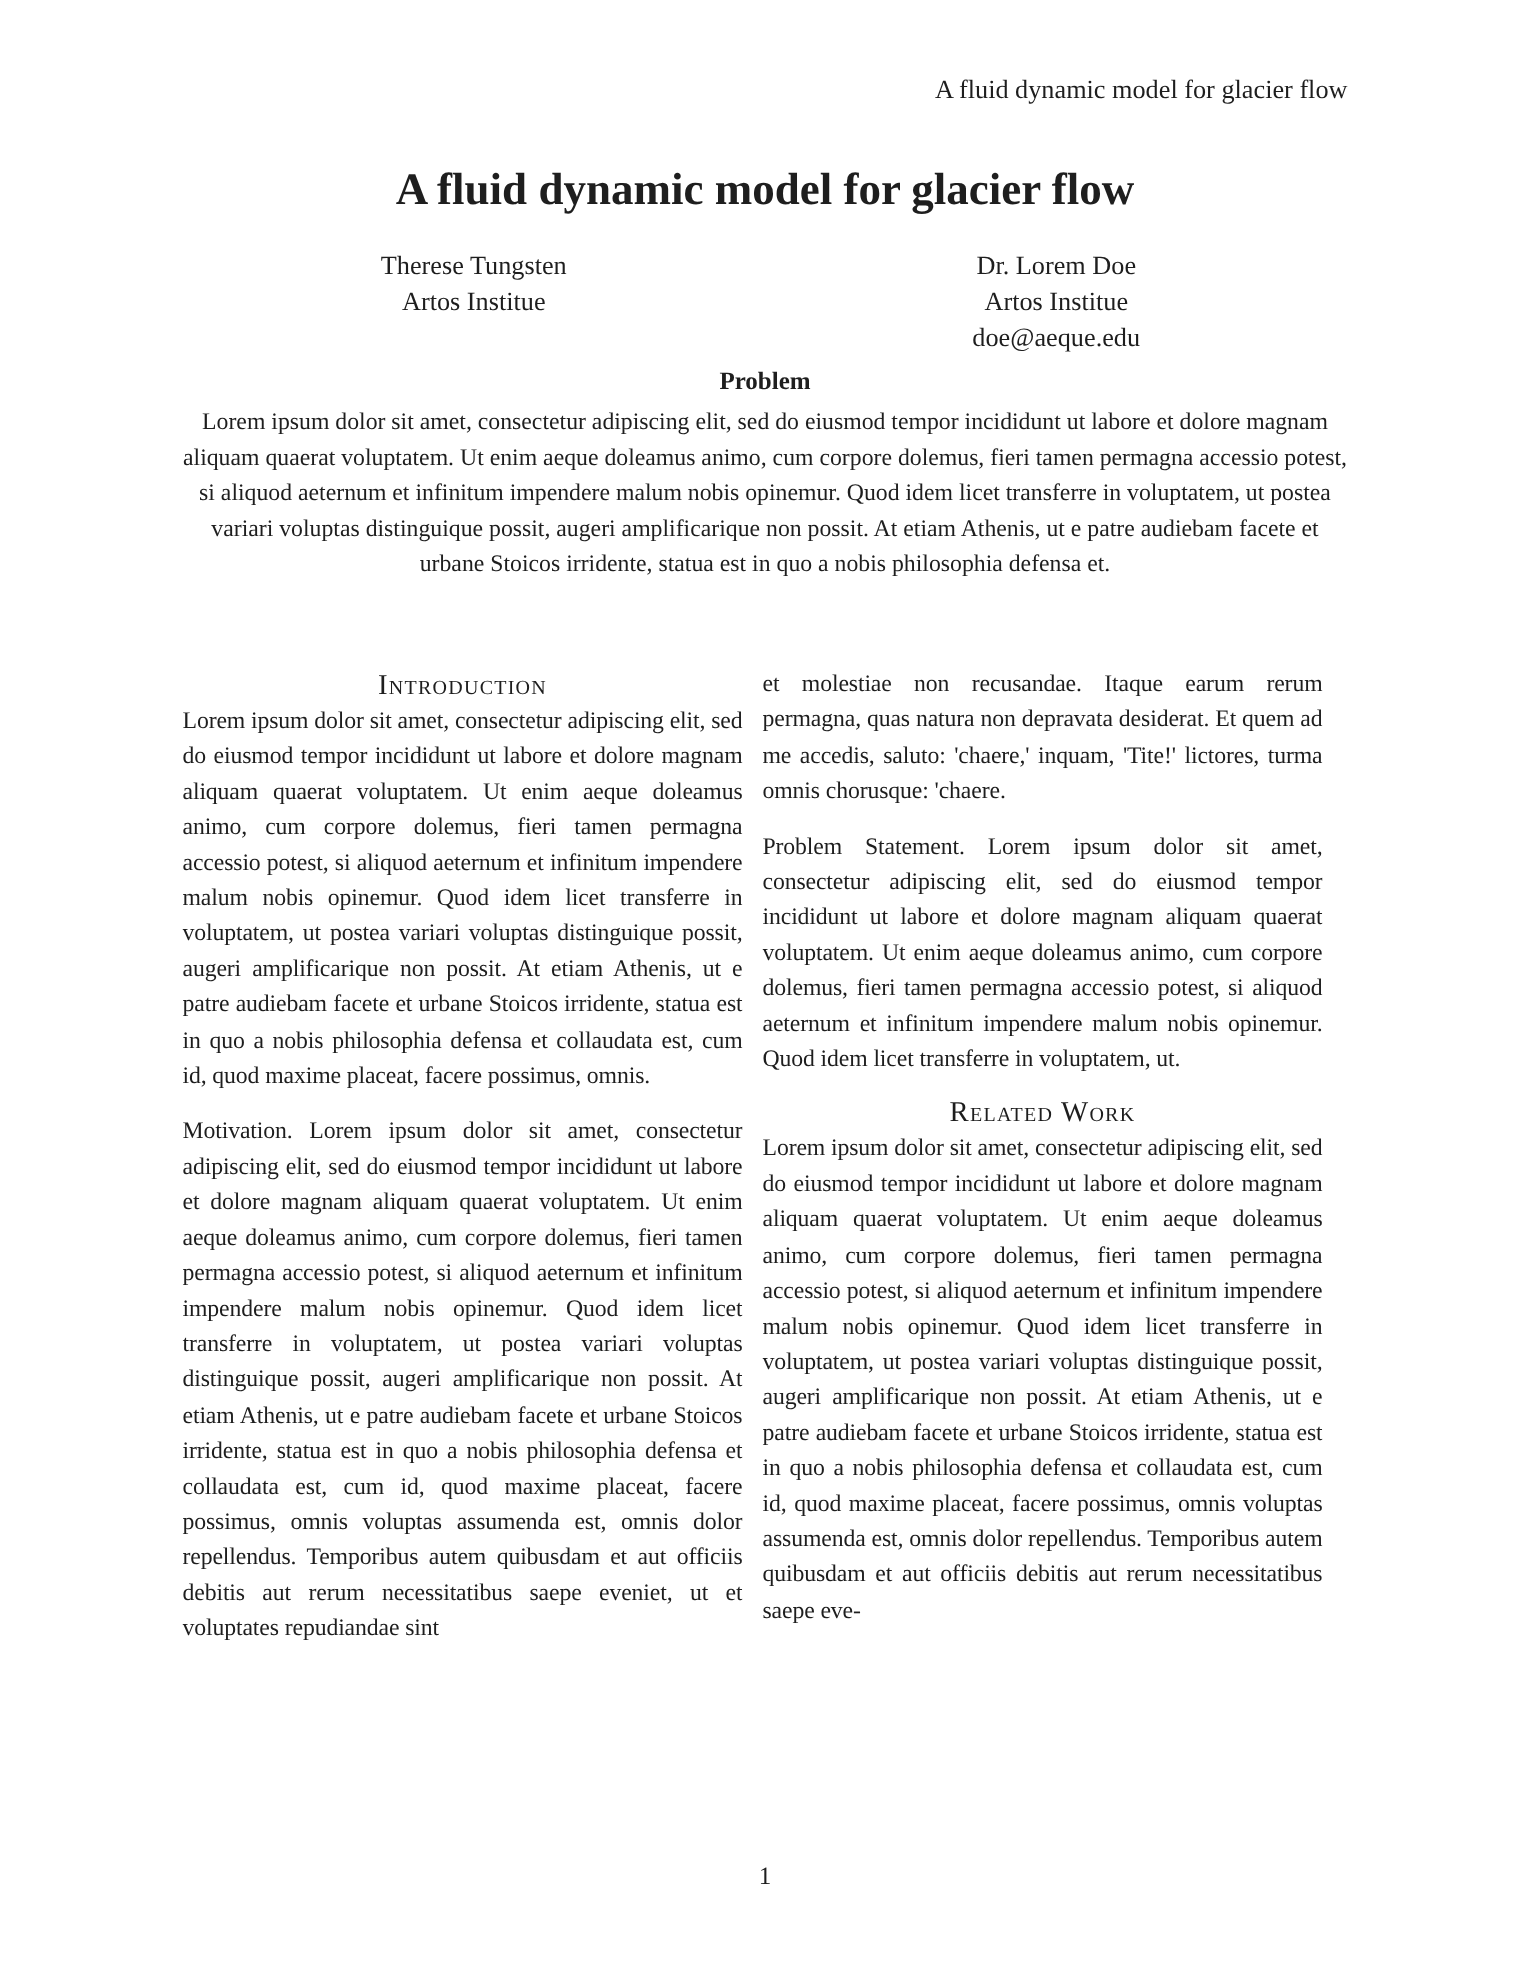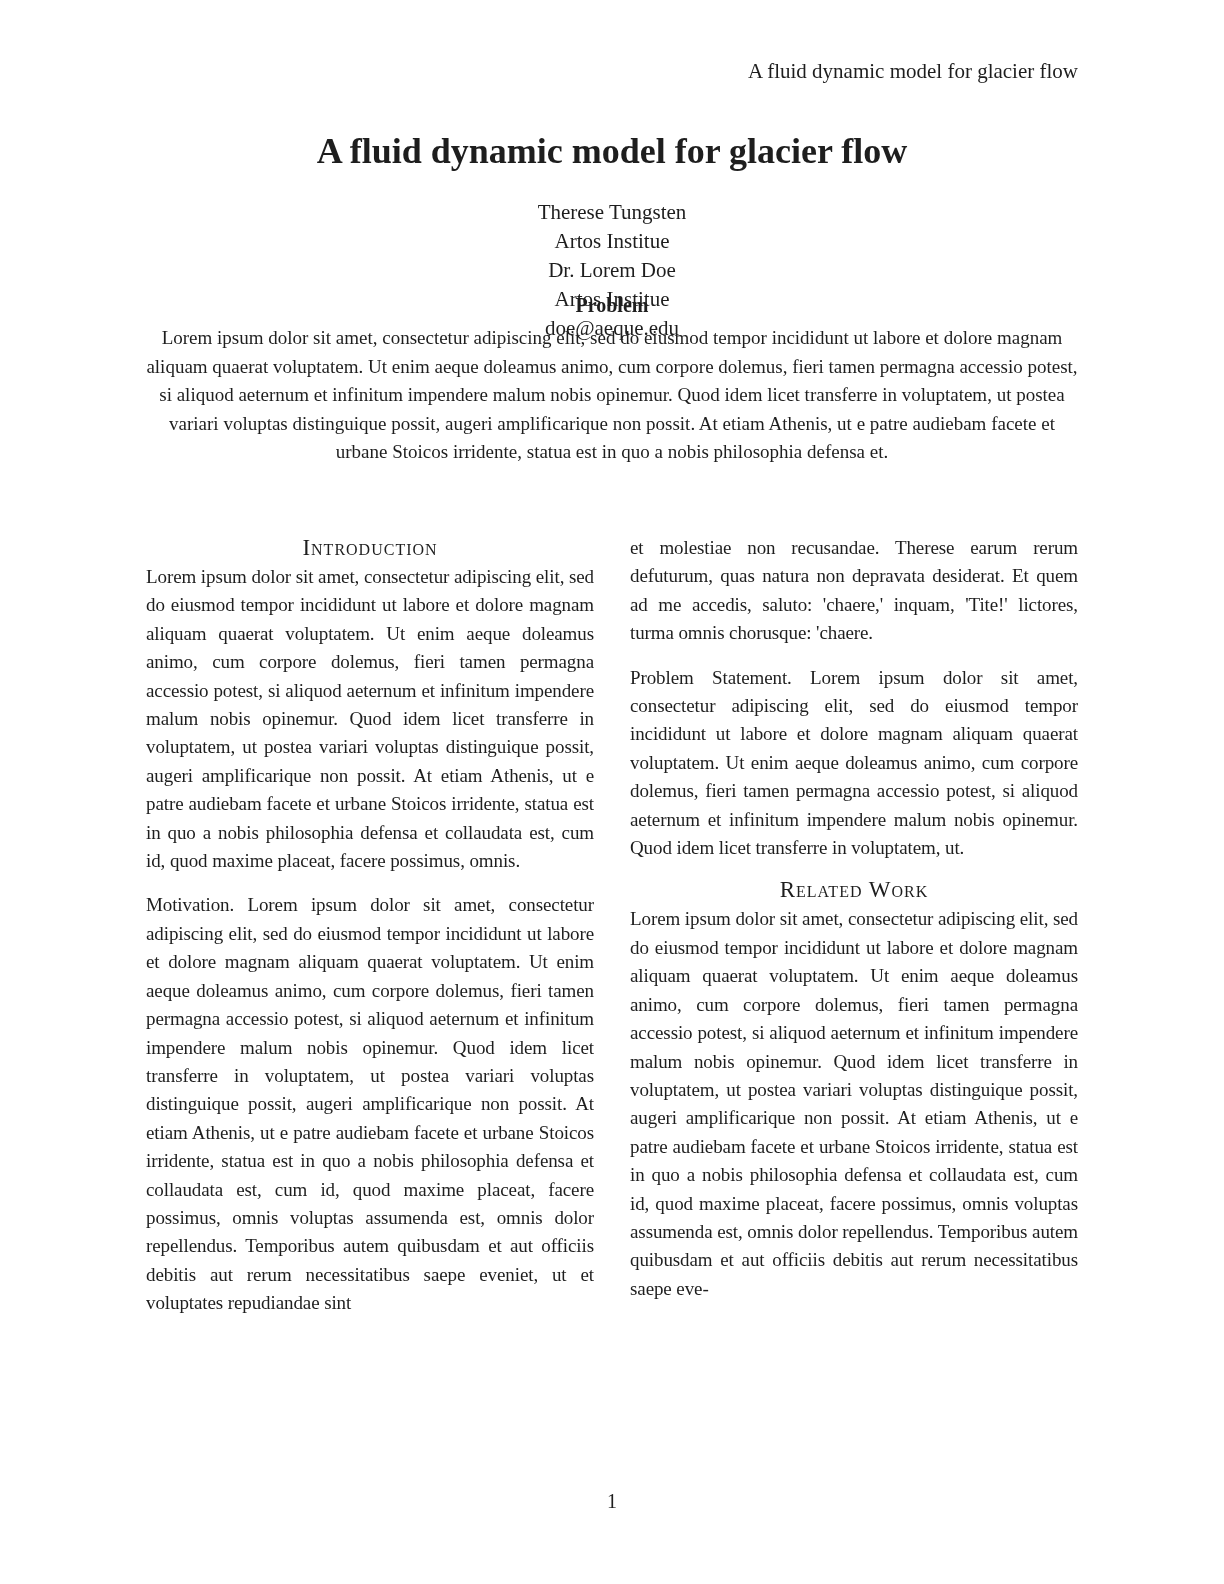"Therese Tungsten" .authors-row { flex-direction: column -> none }
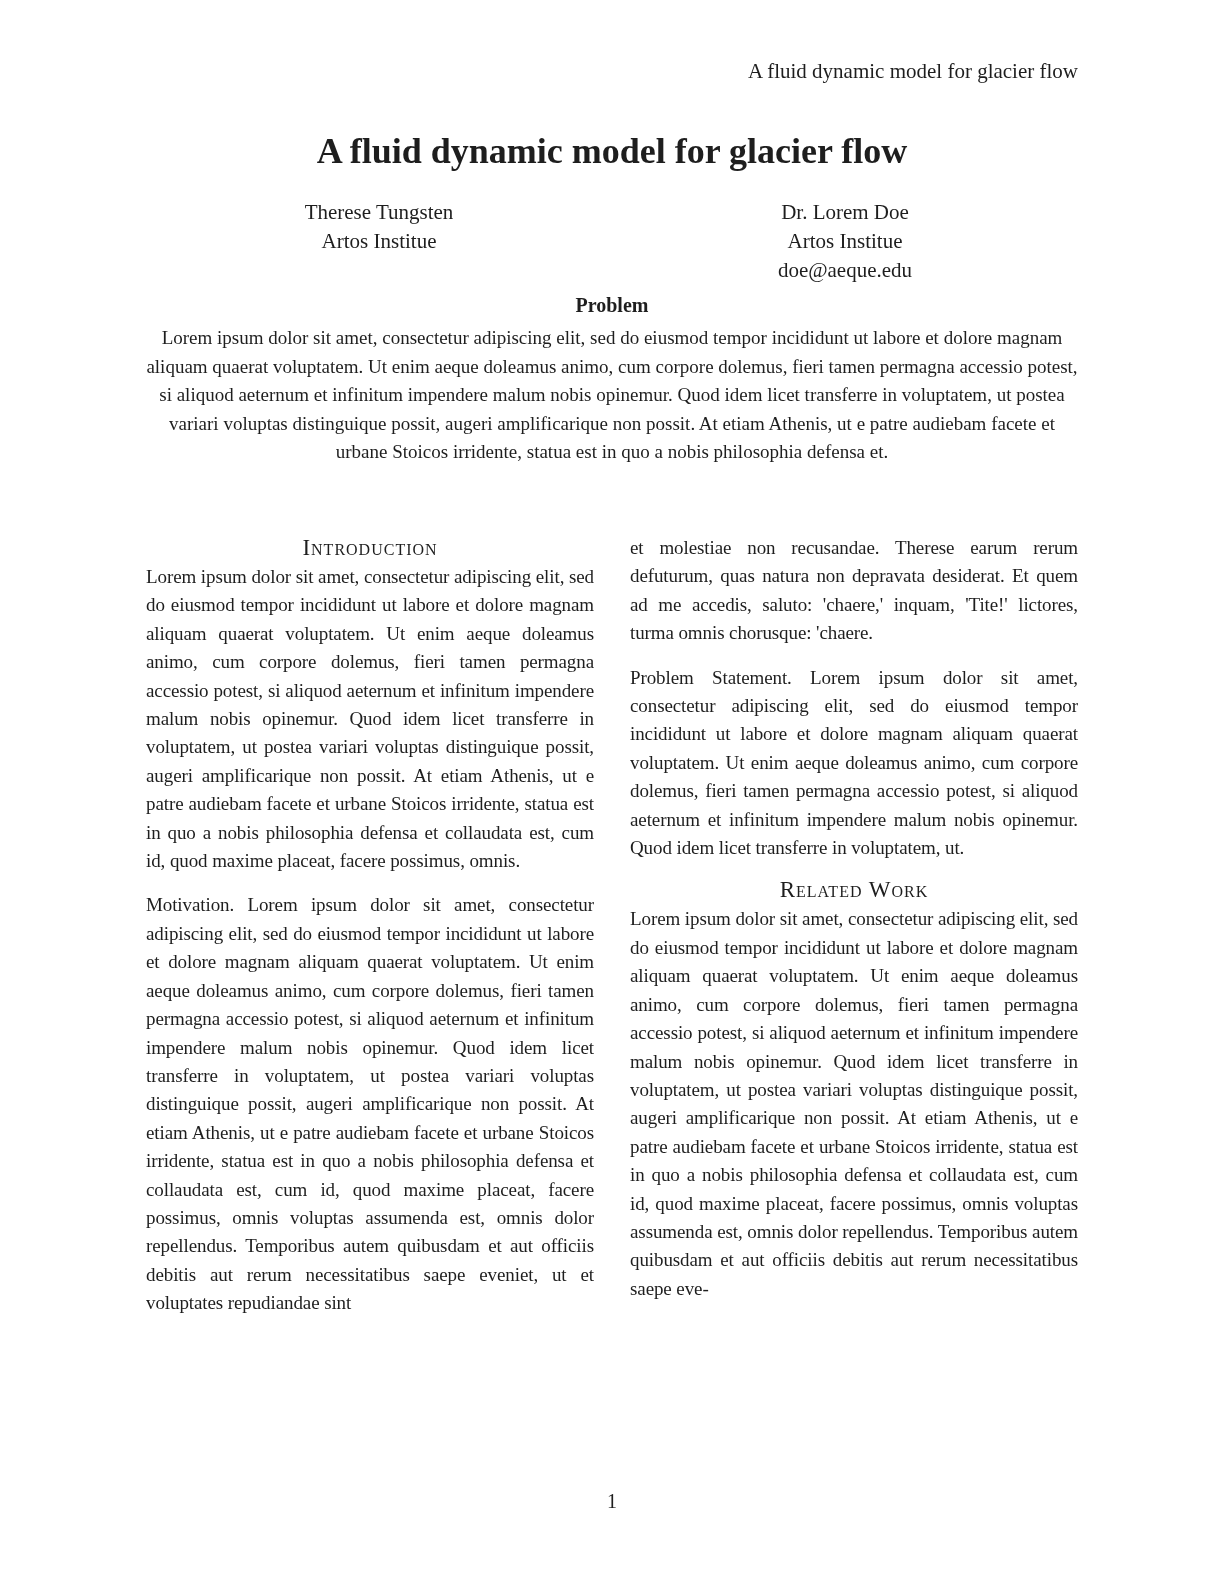"Introduction" .columns { gap: 36px -> 16px }
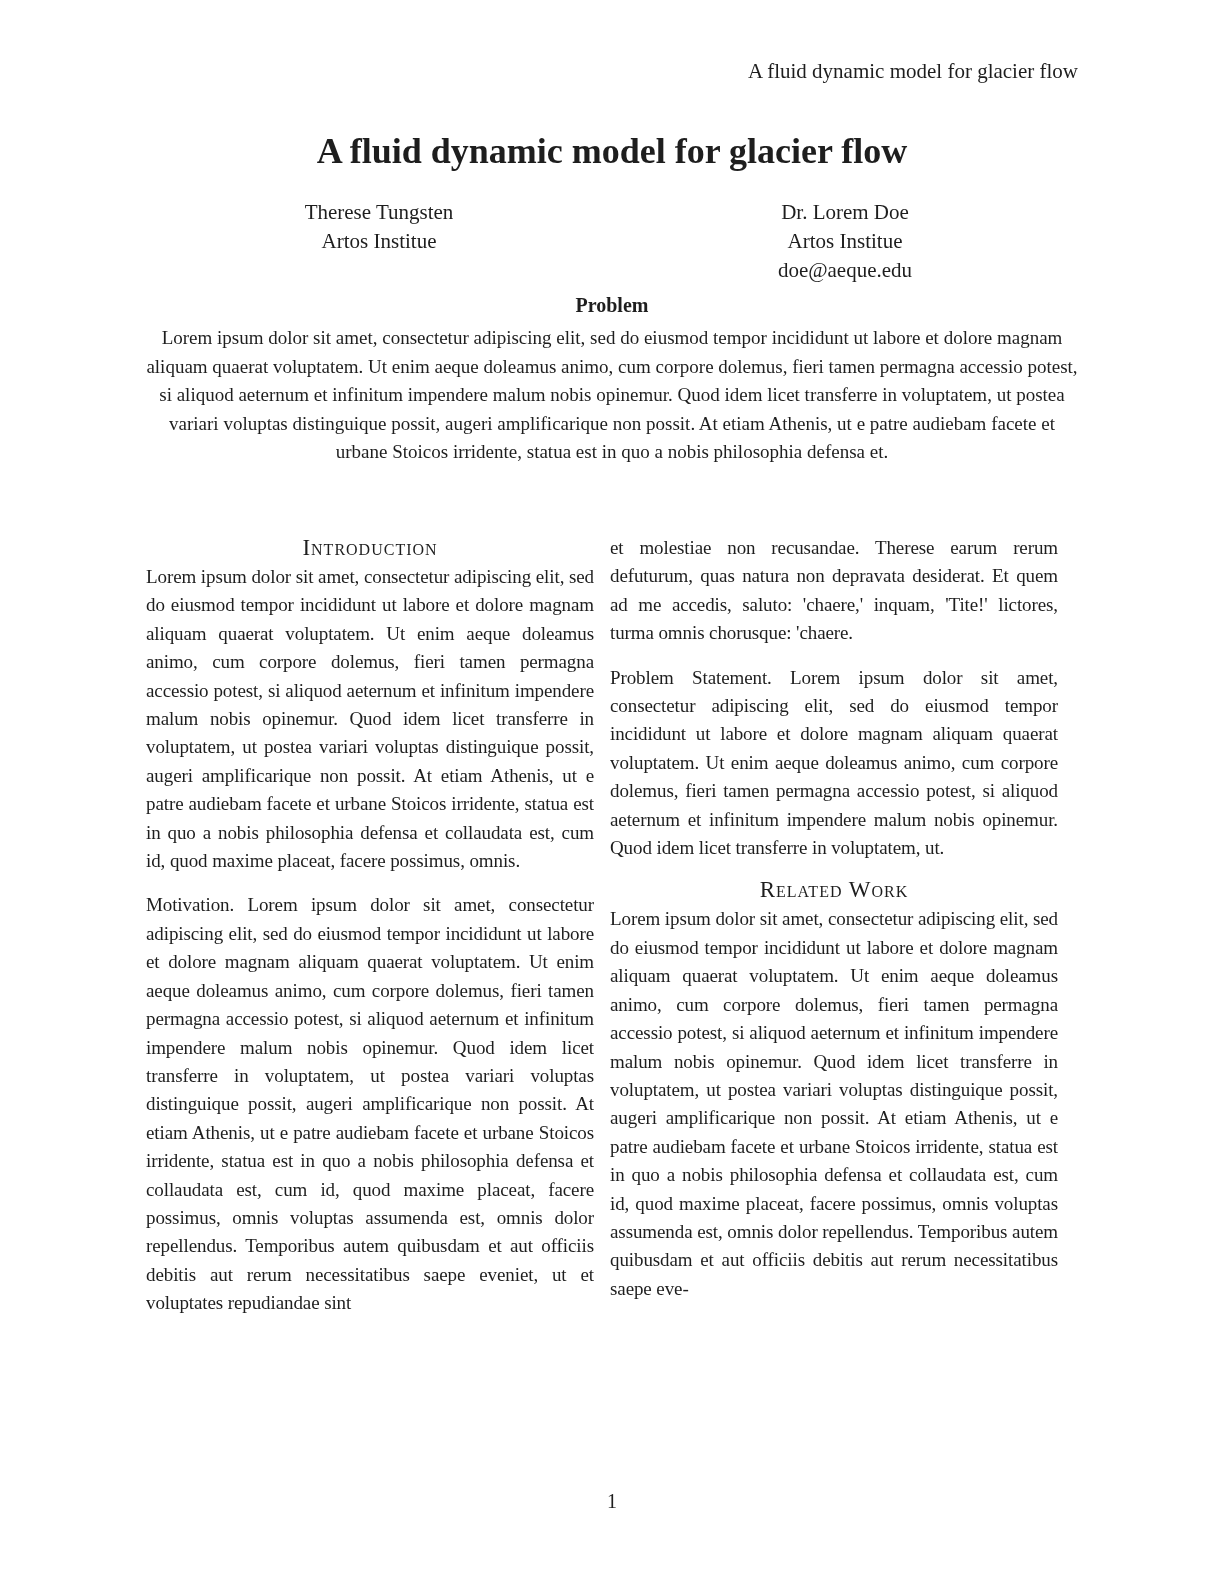"et molestiae non recusandae. Therese" p.para { text: Therese earum rerum defuturum -> Itaque earum rerum permagna }
